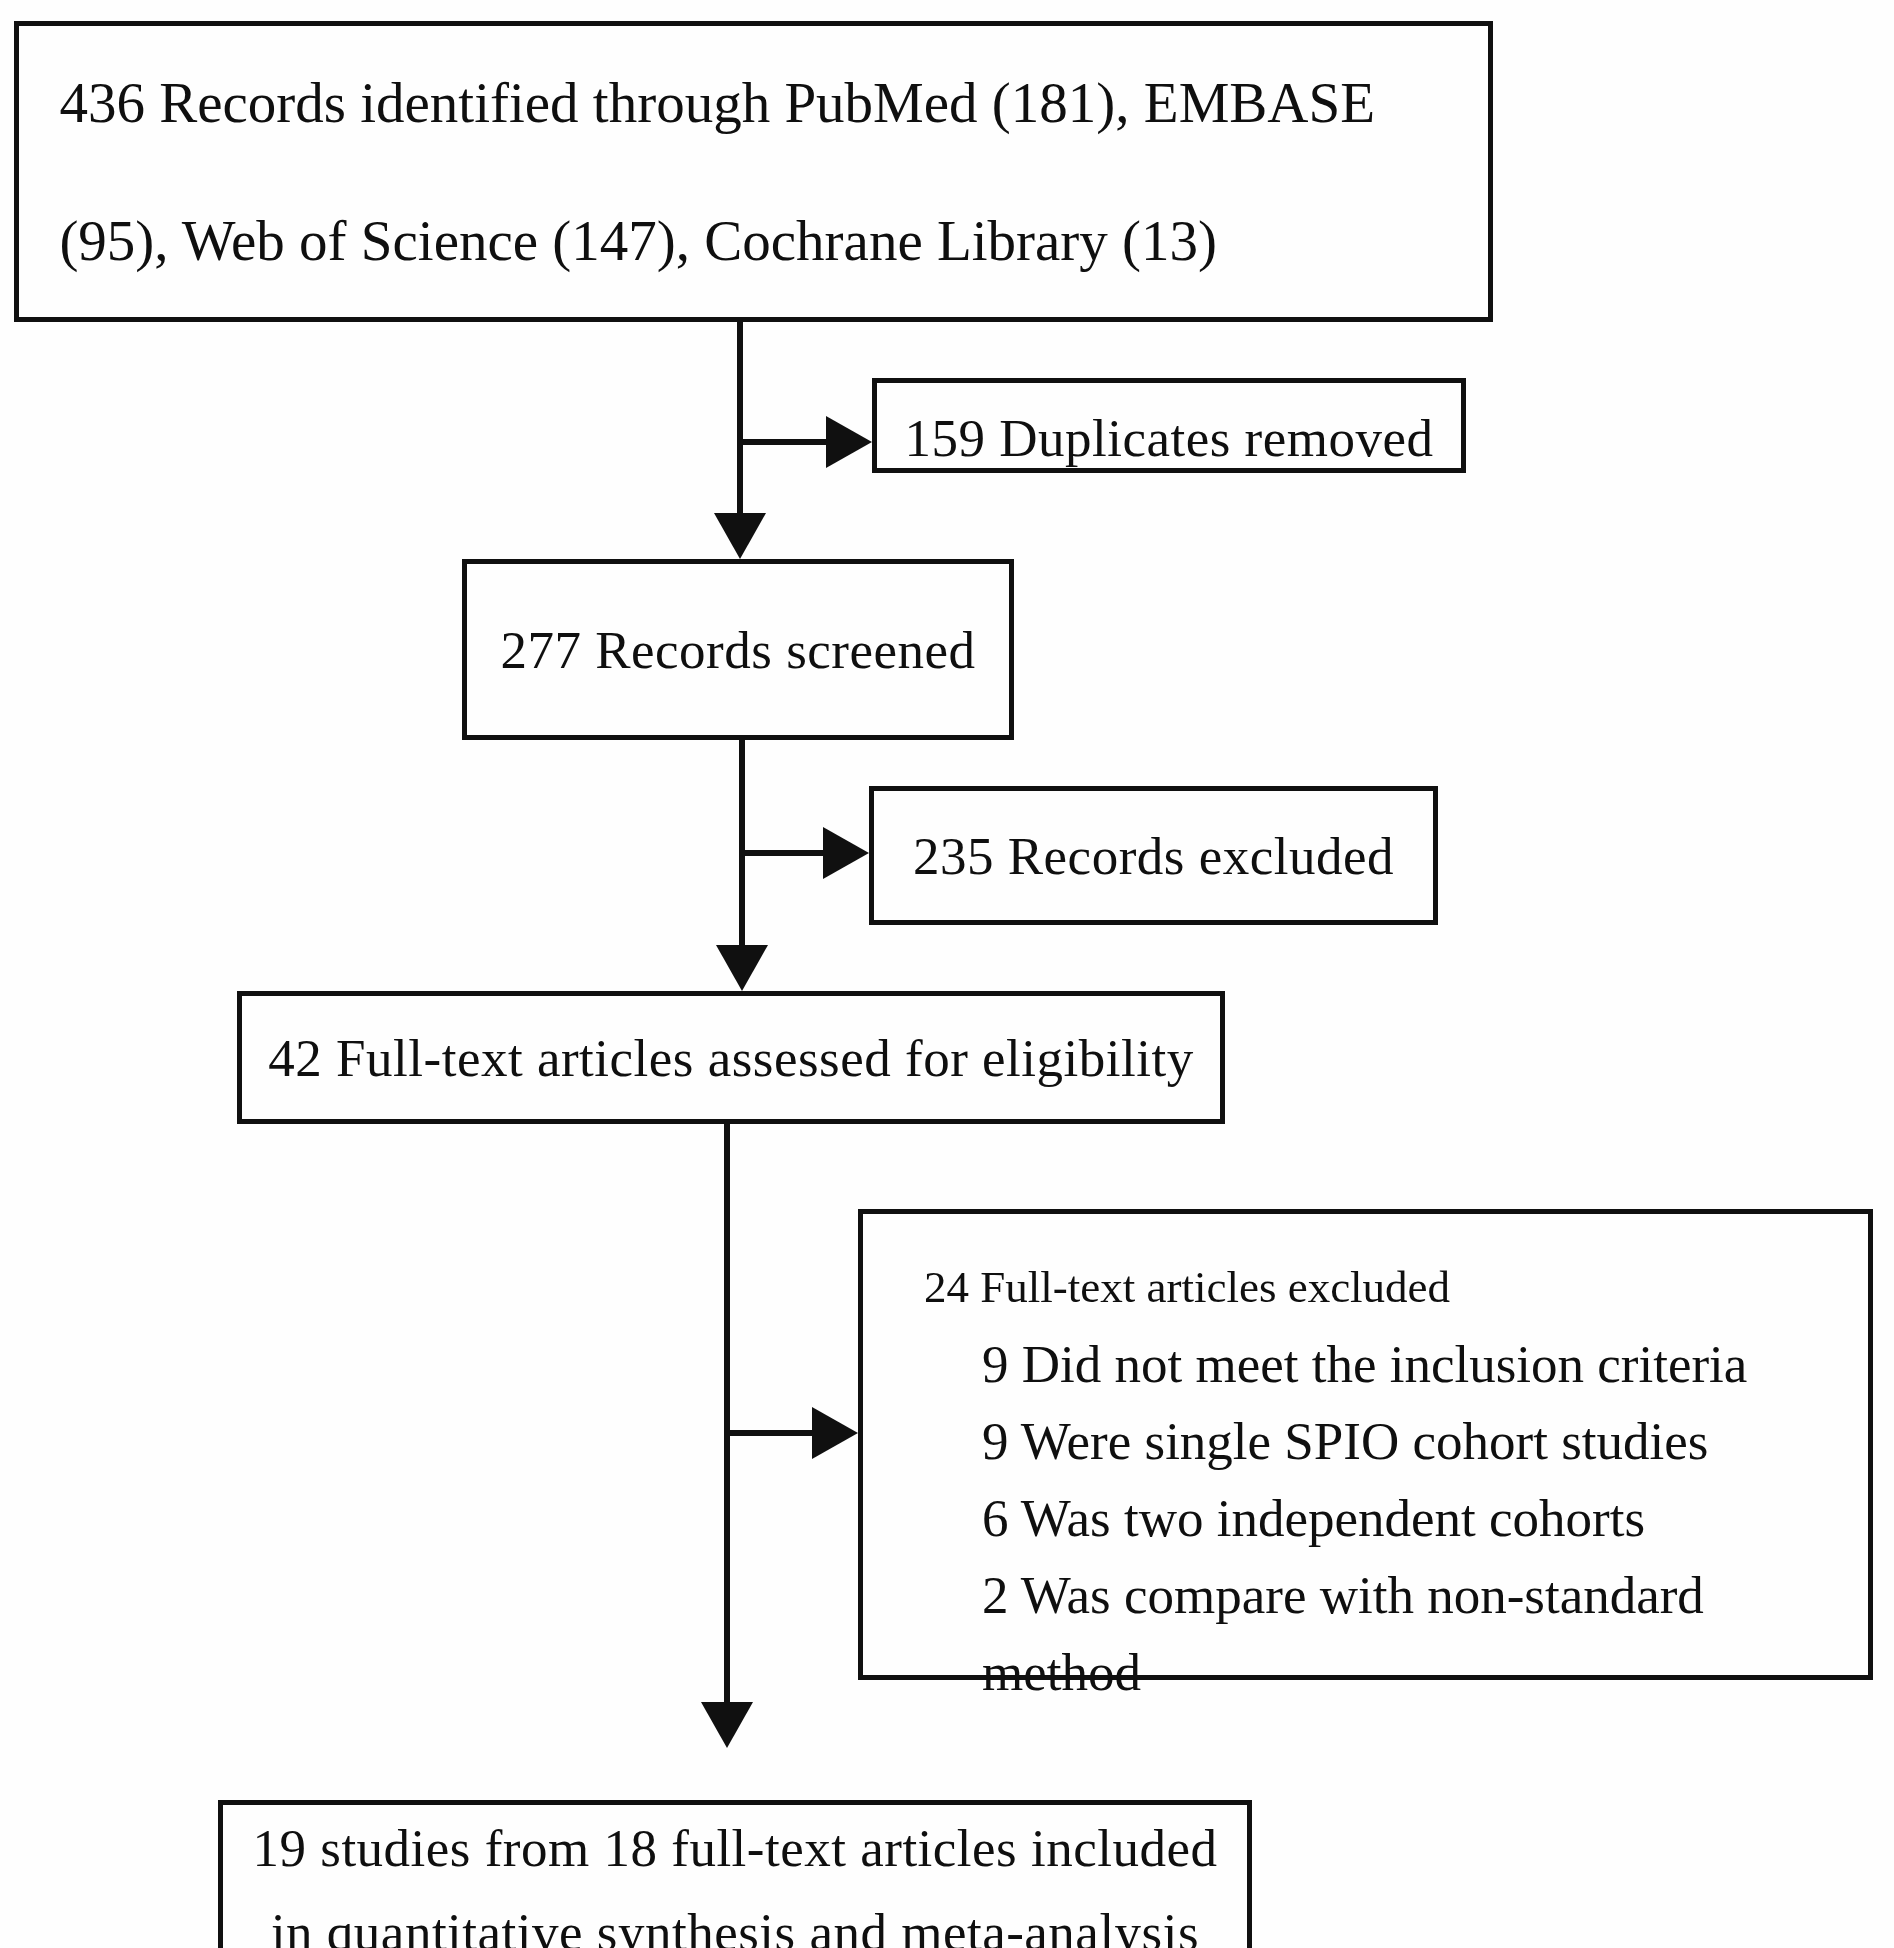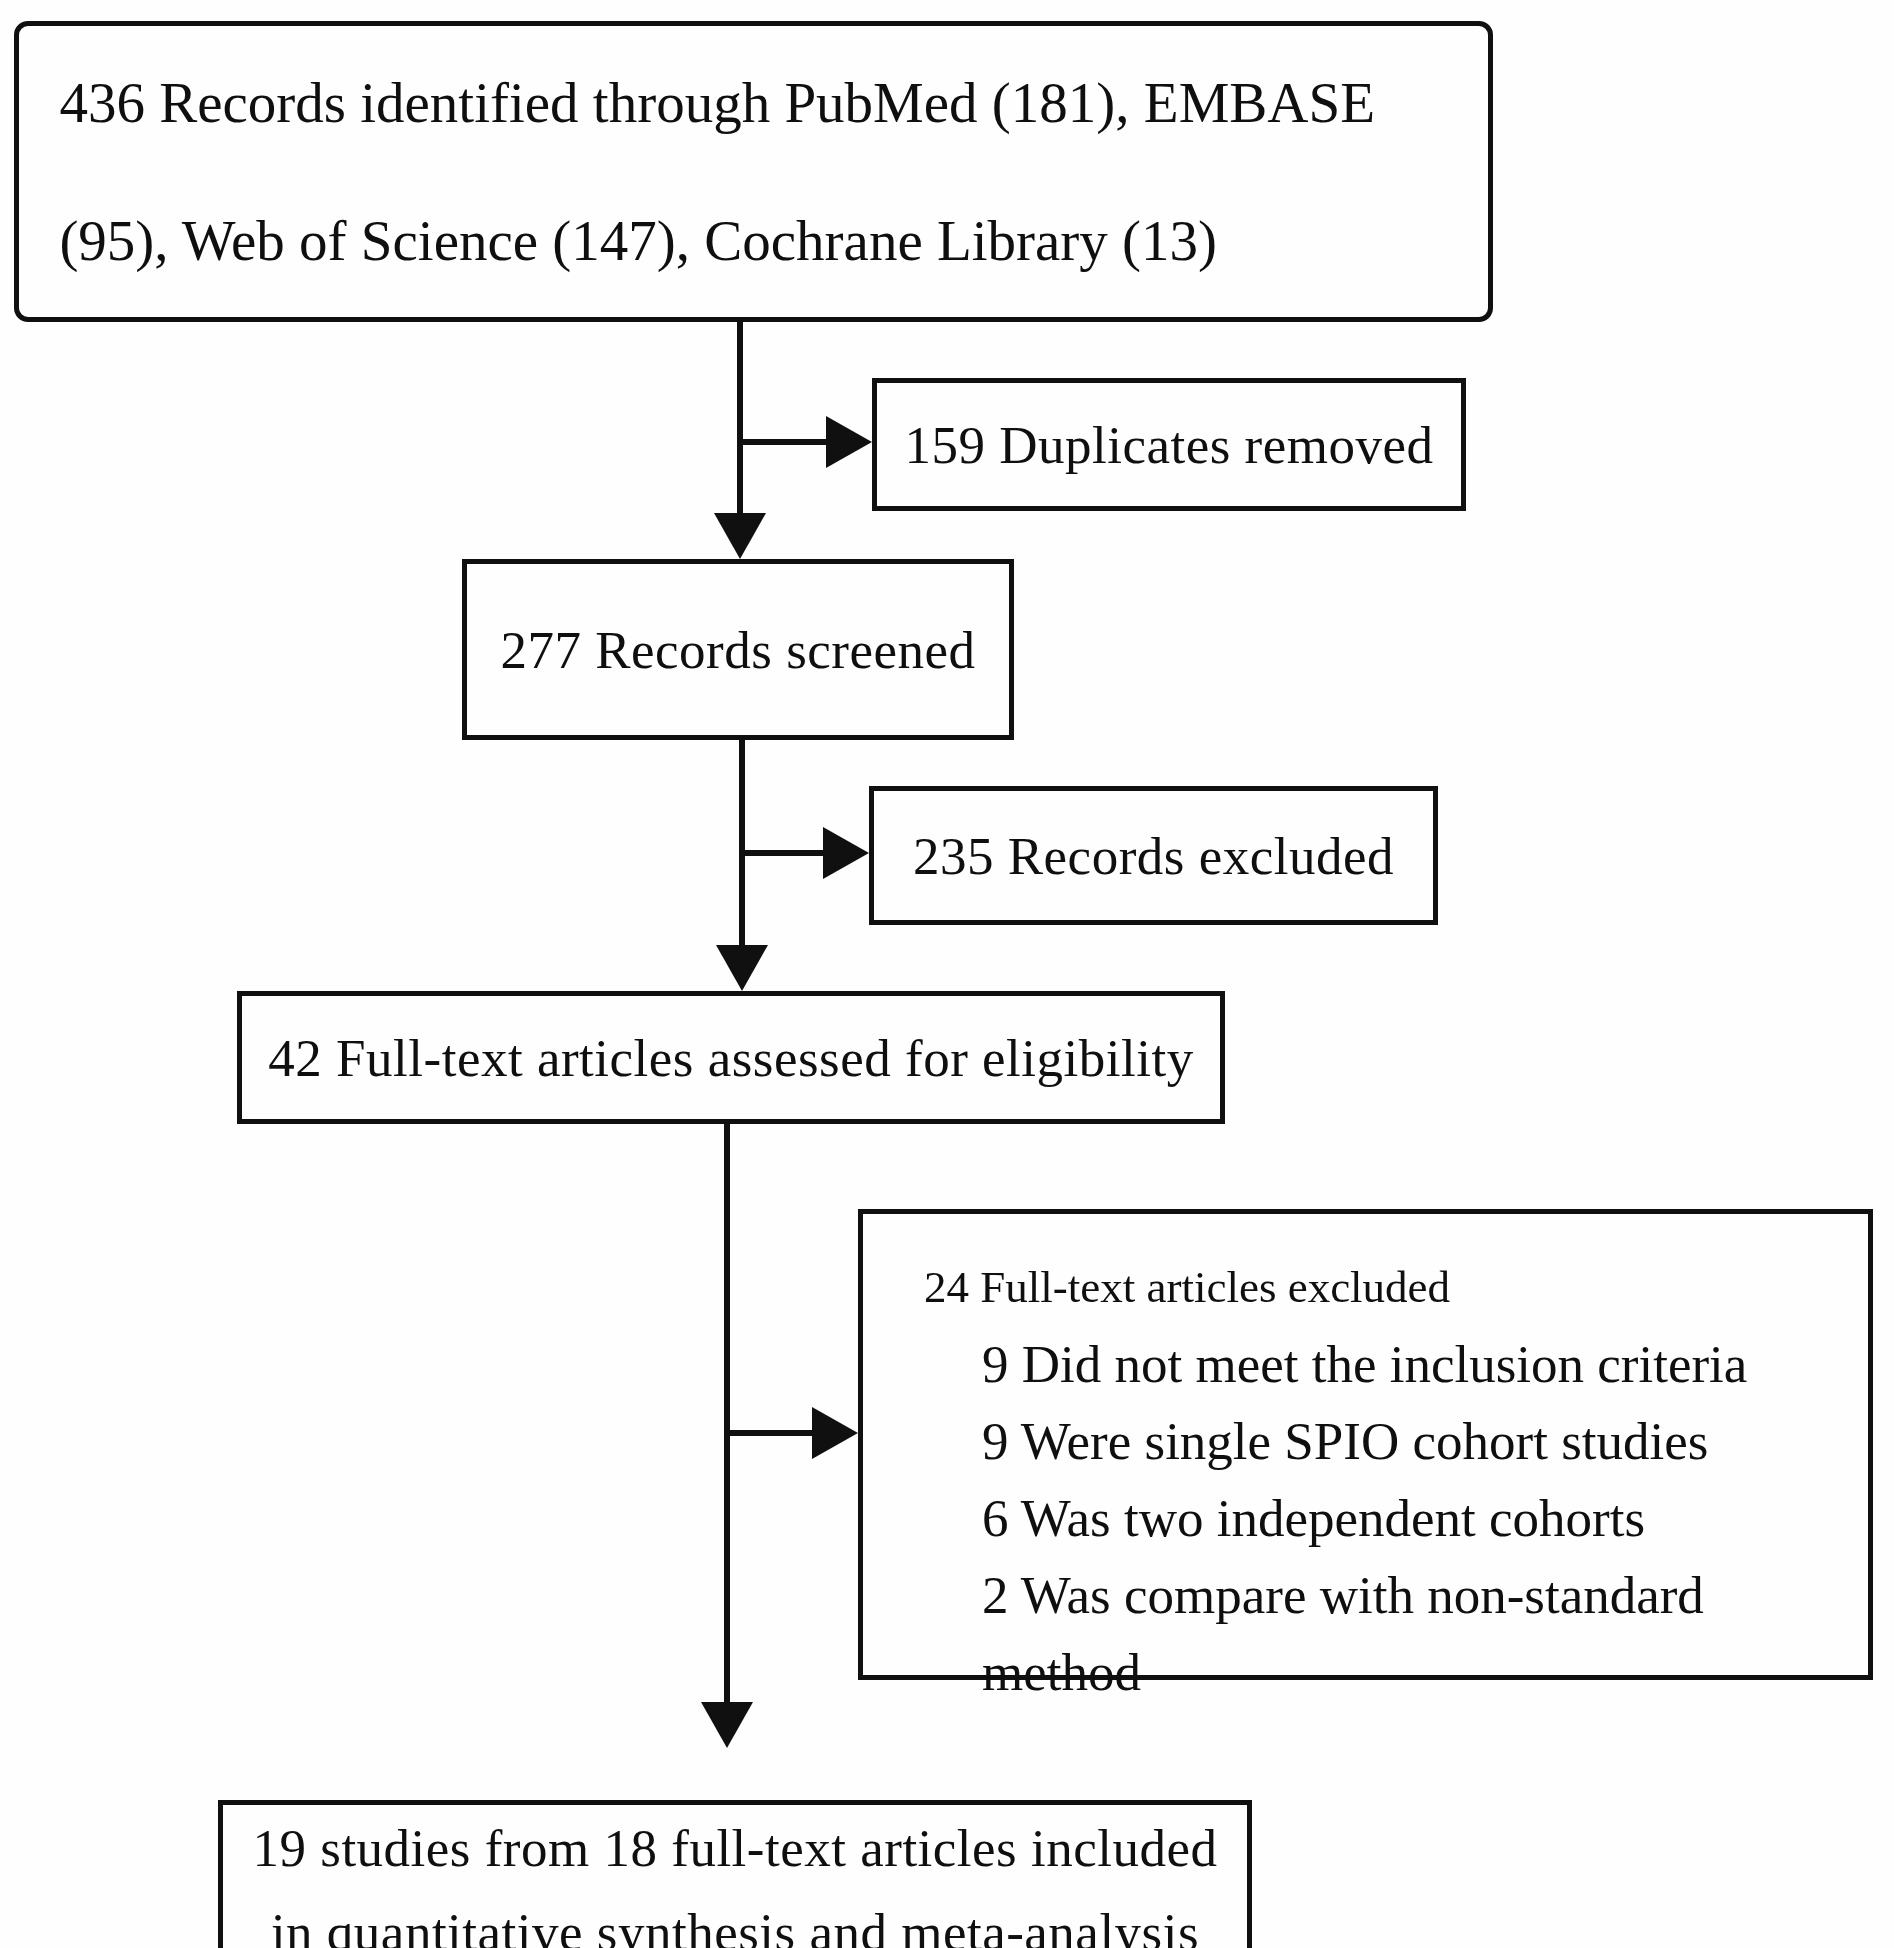"436 Records identified through PubMed" #box-identified { border-radius: 14px -> none }
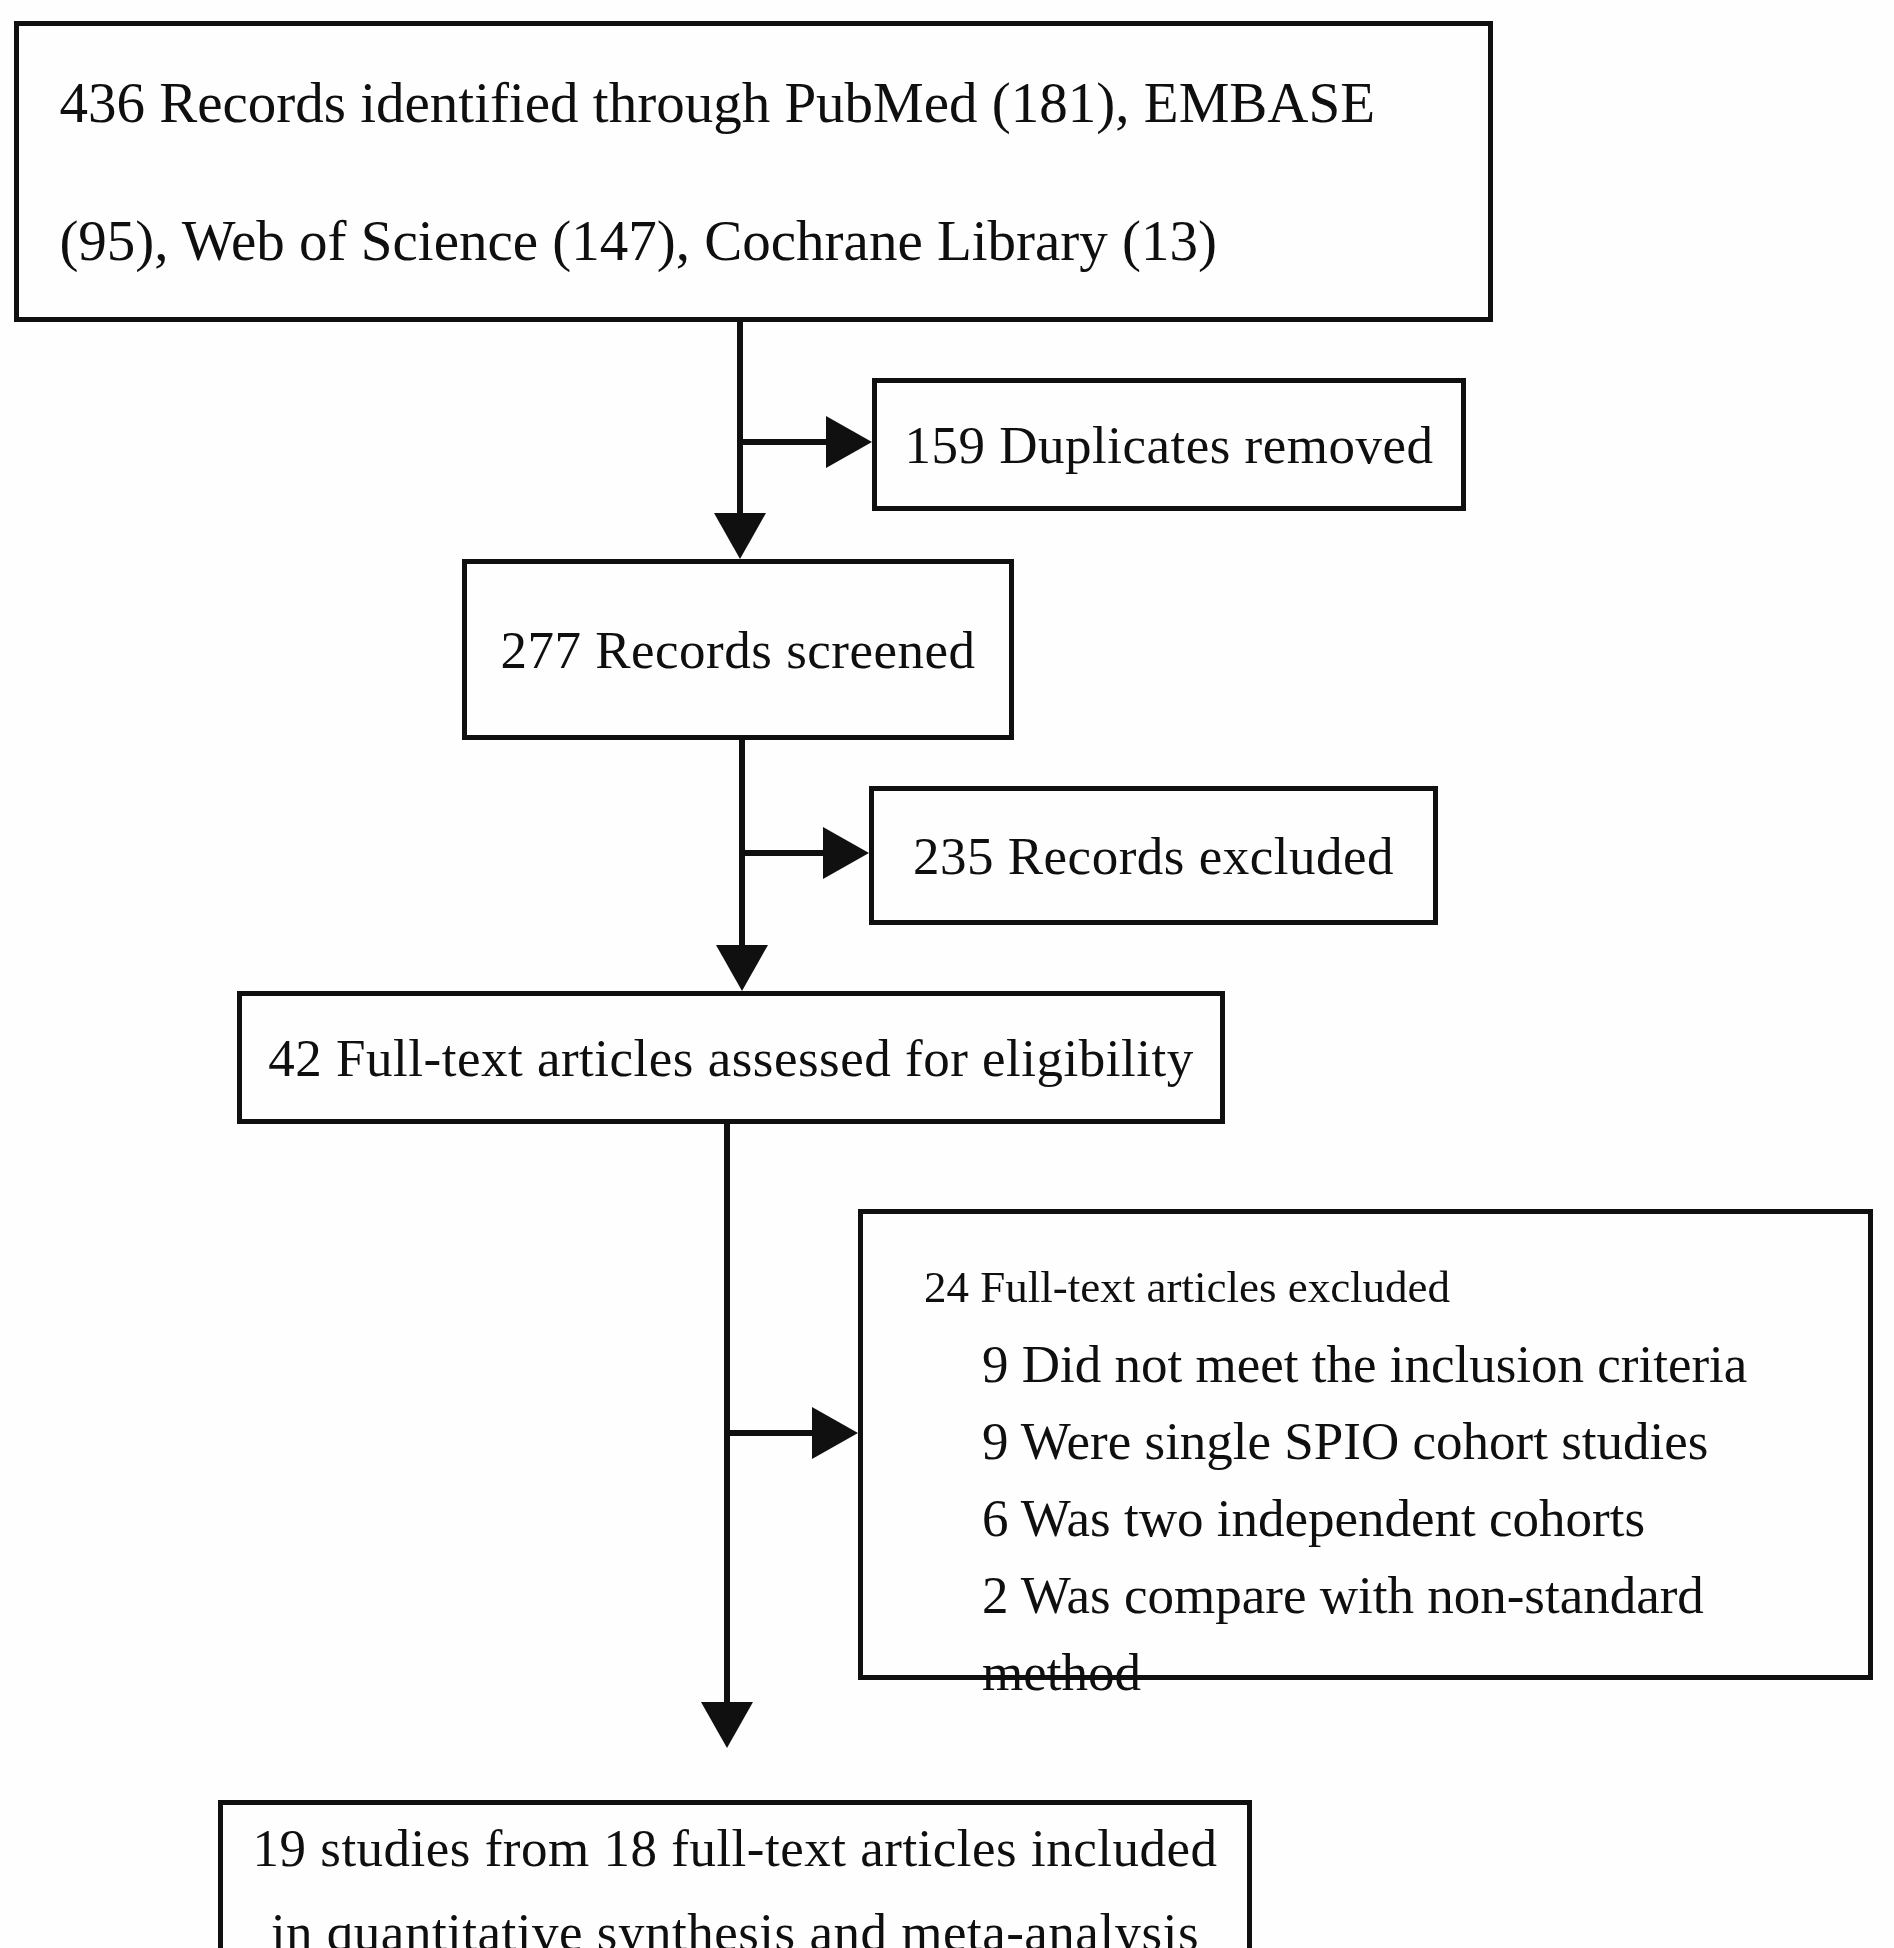"159 Duplicates removed" #box-duplicates { height: 133px -> 95px; justify-content: none -> flex-end }
